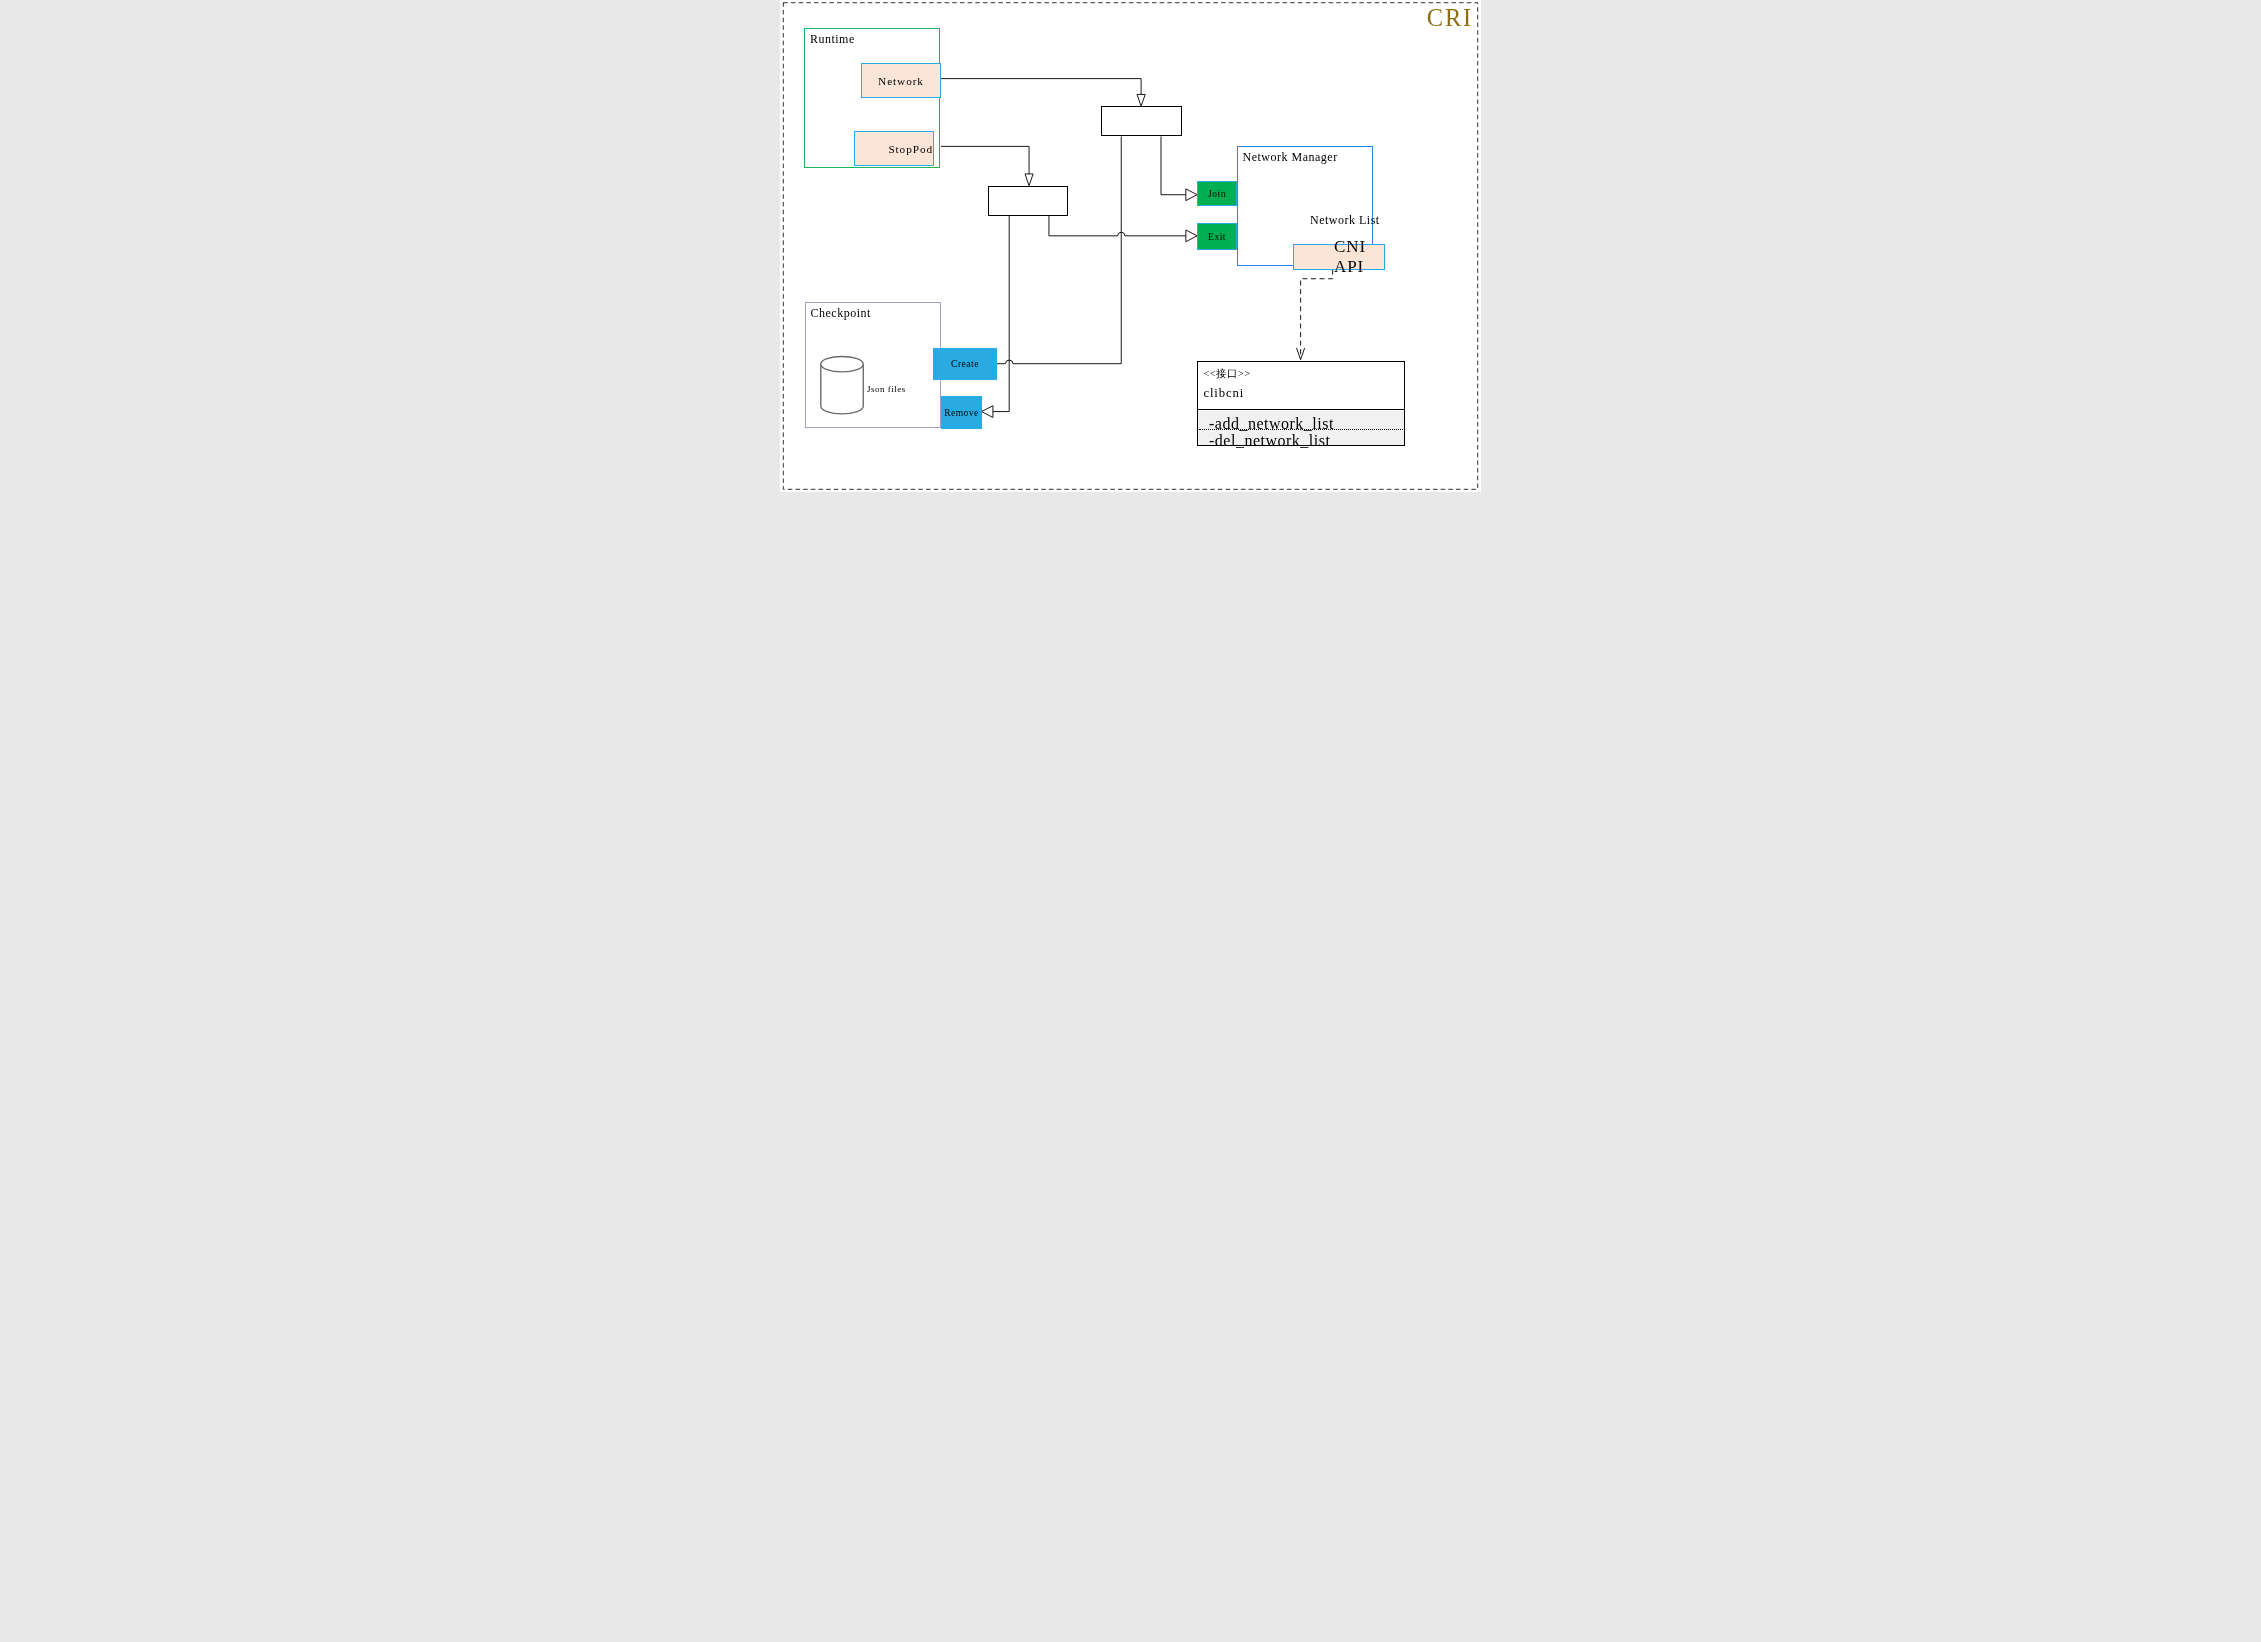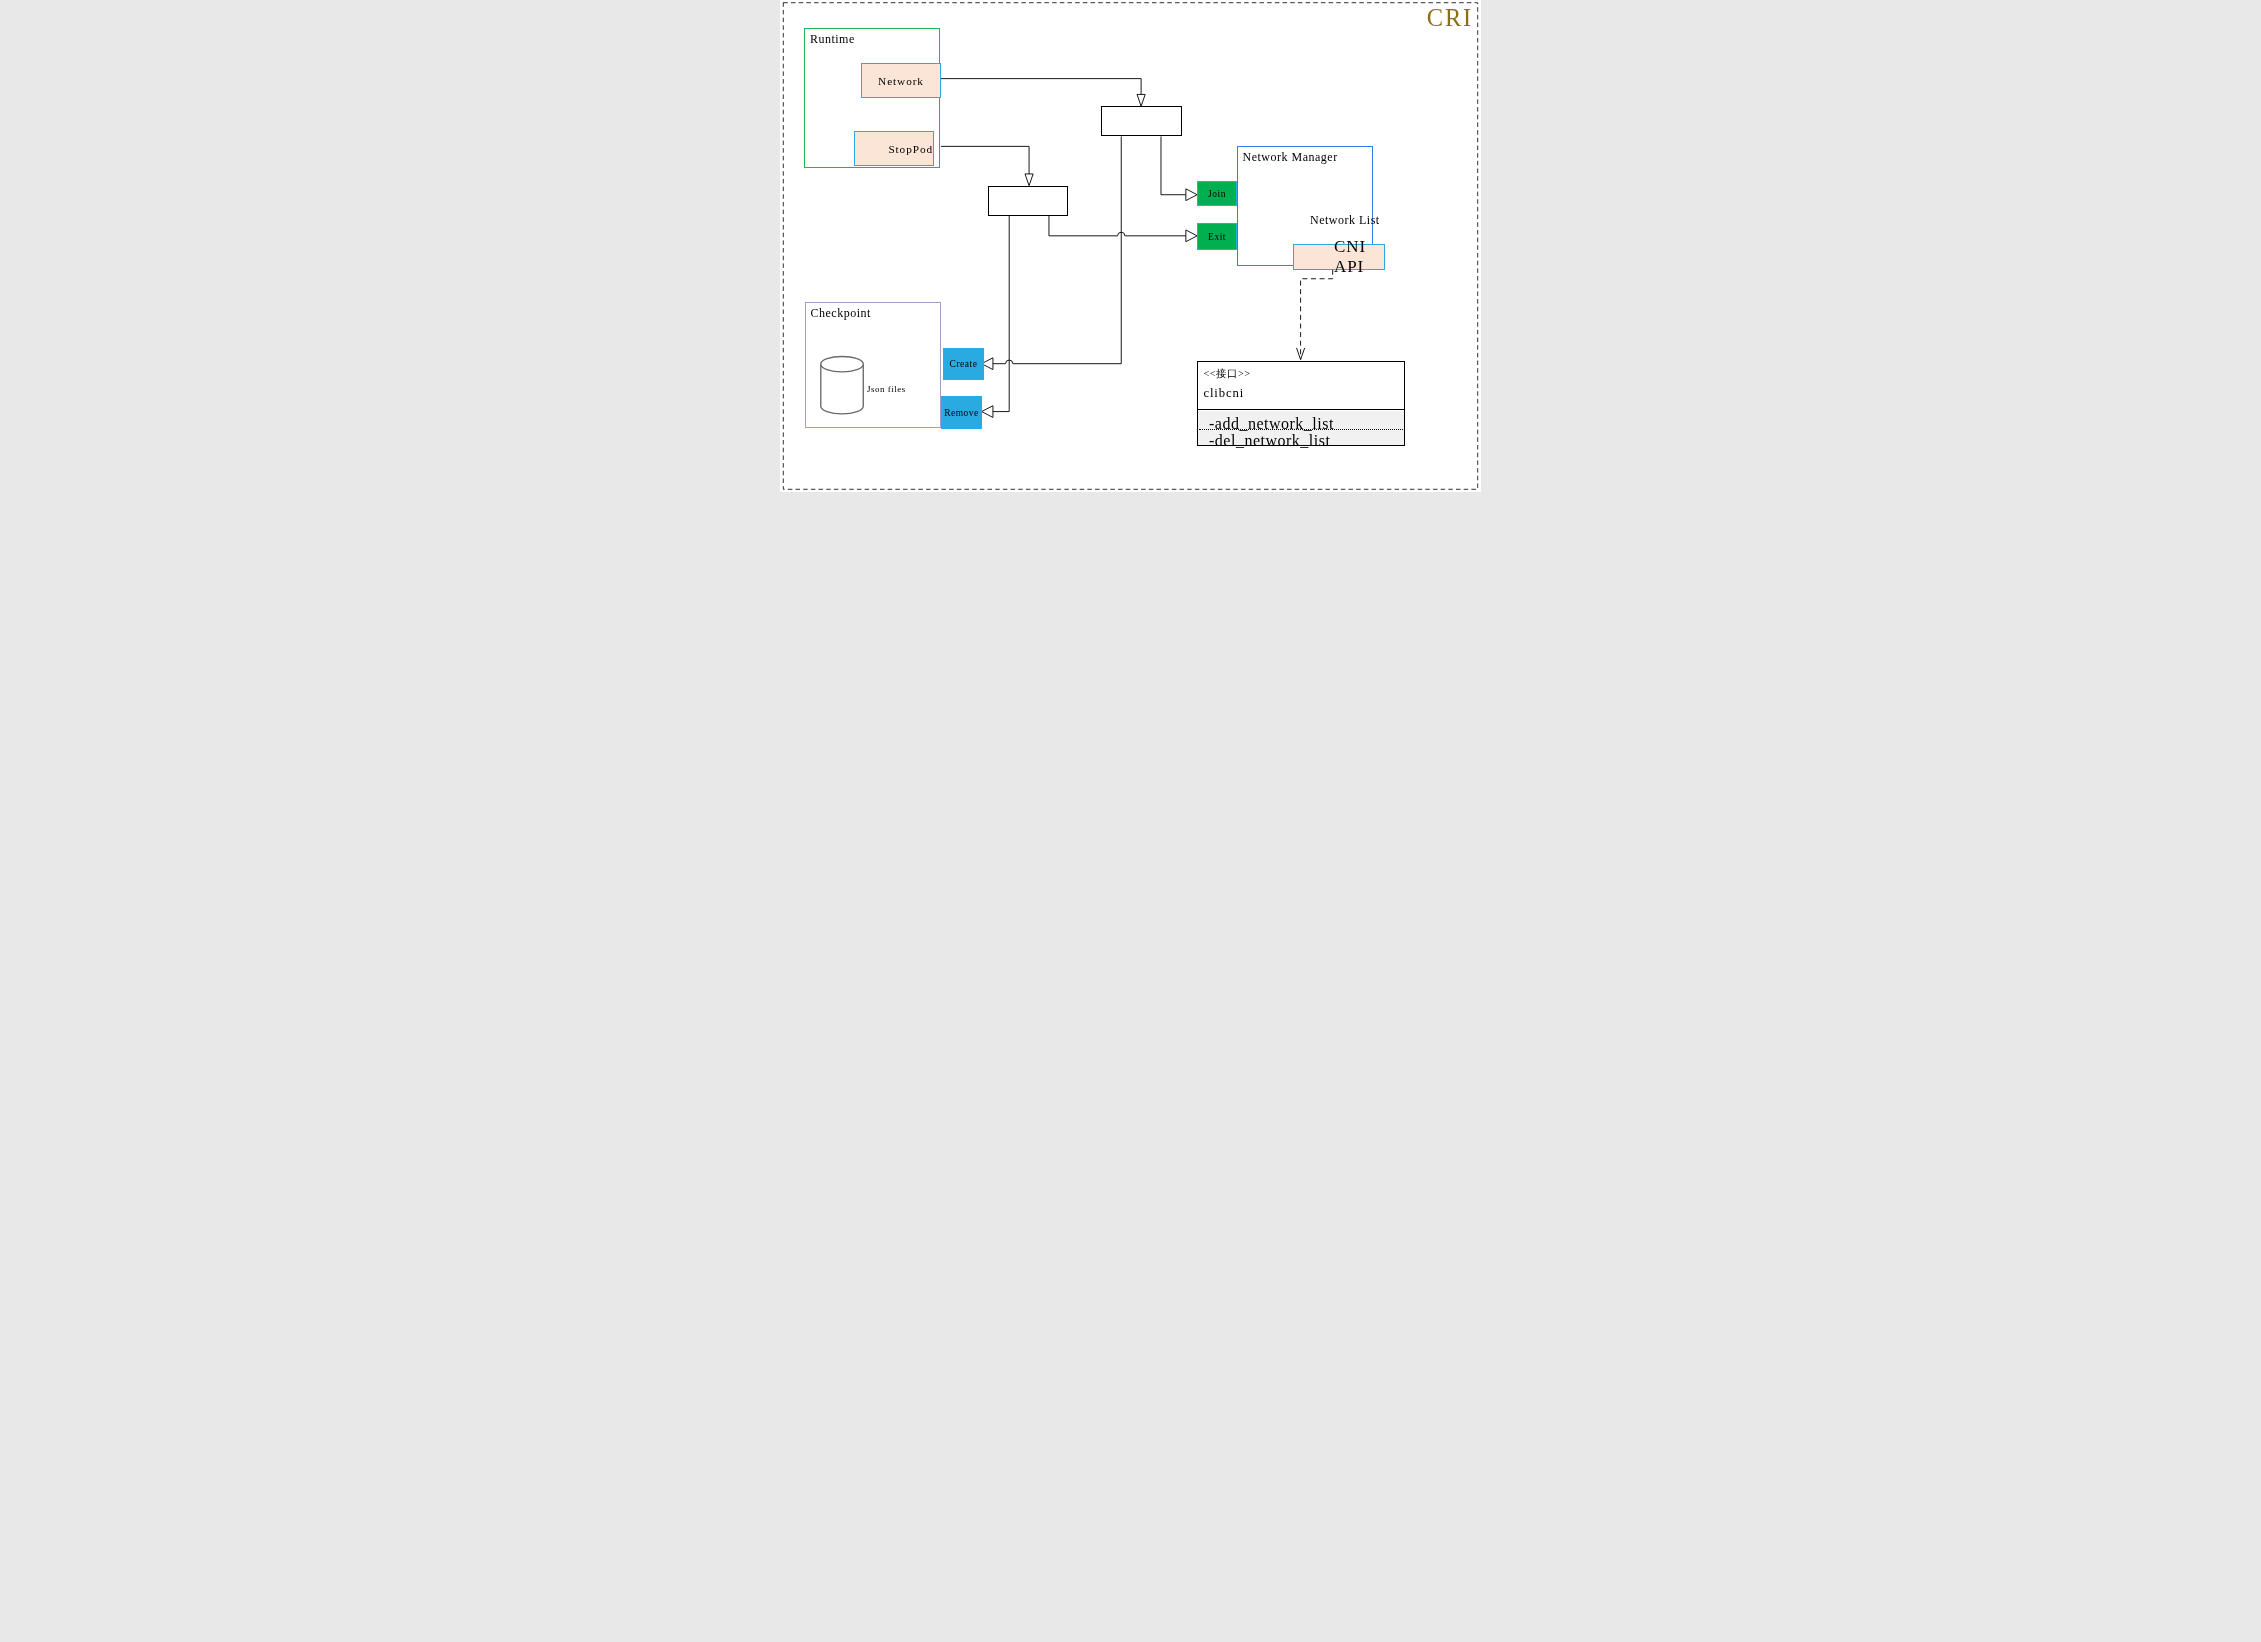"Create" .createbtn { left: 163px -> 153px; width: 41px -> 64px }
